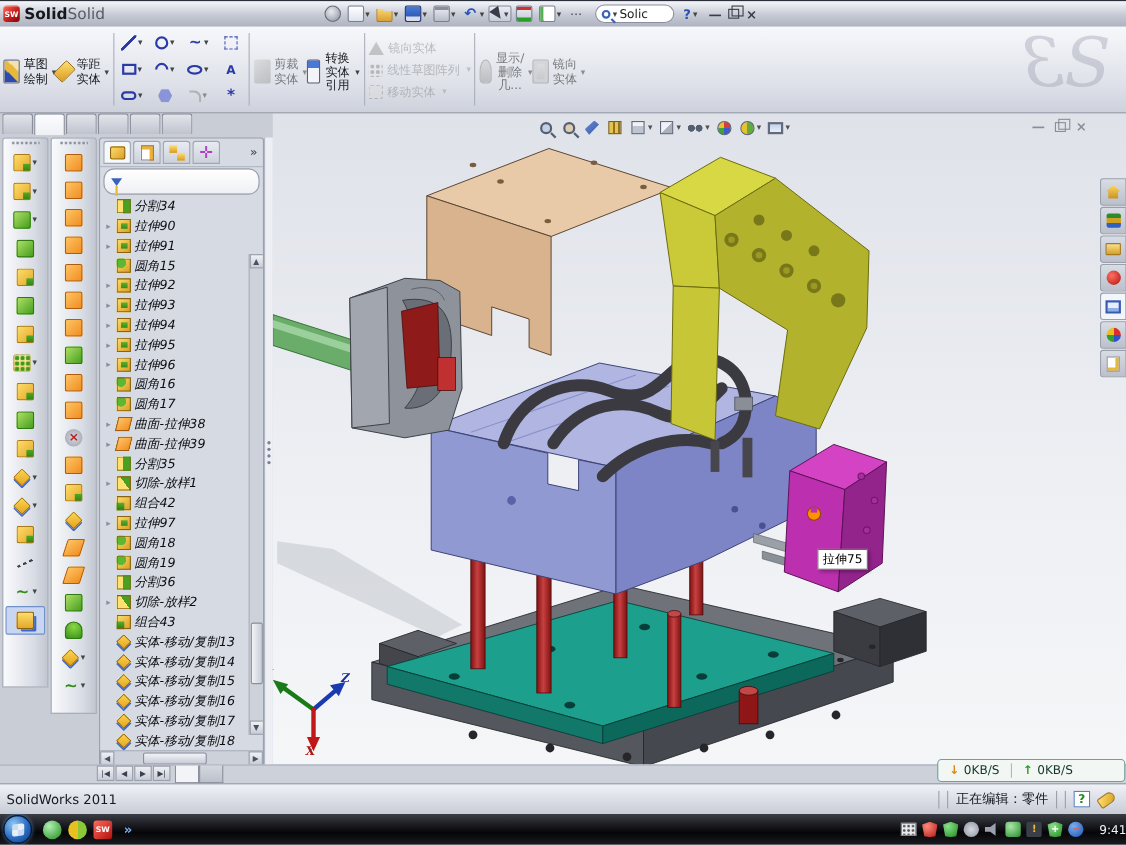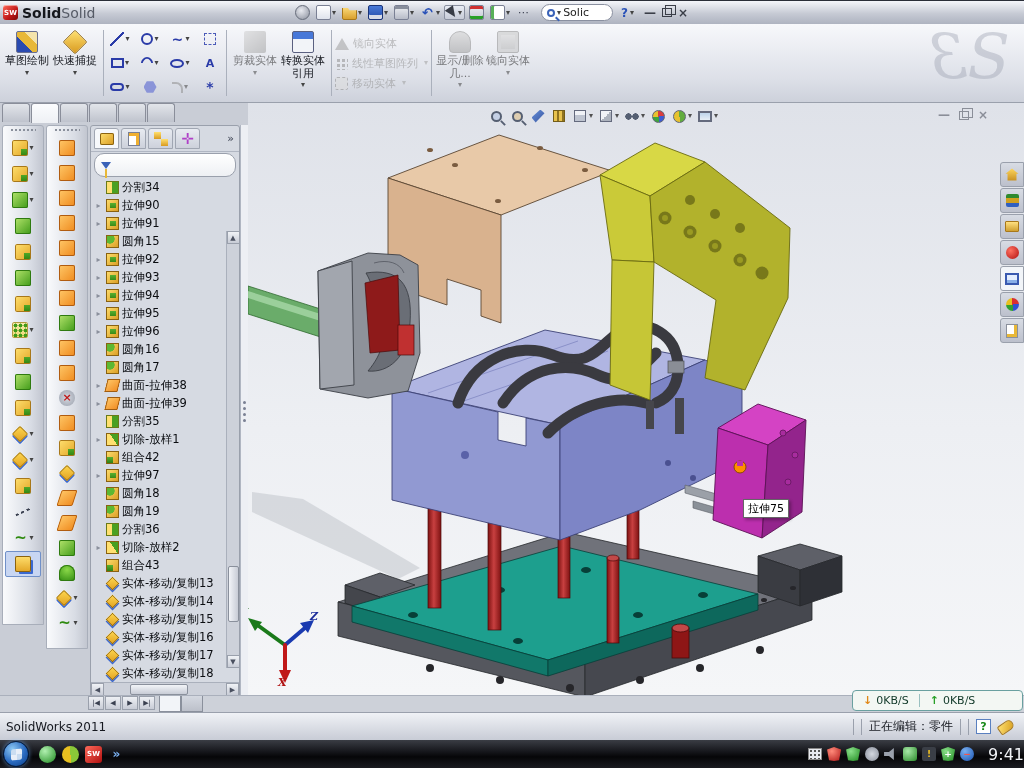"草图绘制" .bb { flex-direction: column -> none }
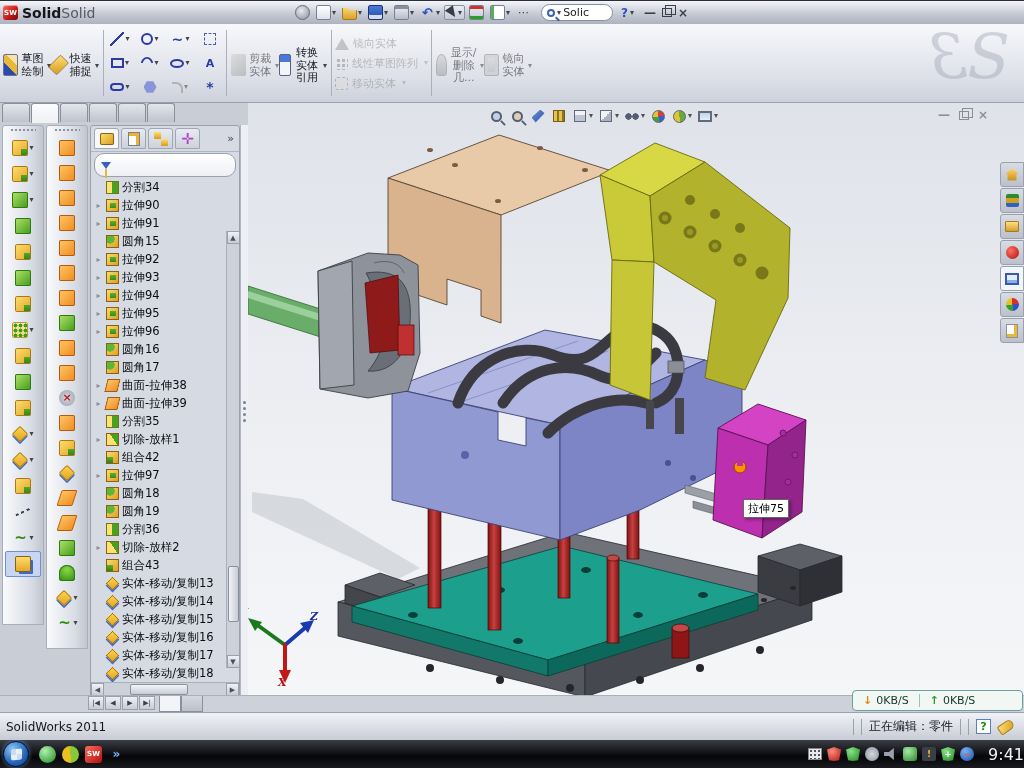"快速捕捉" span.lbl { text: 快速捕捉 -> 等距实体 }
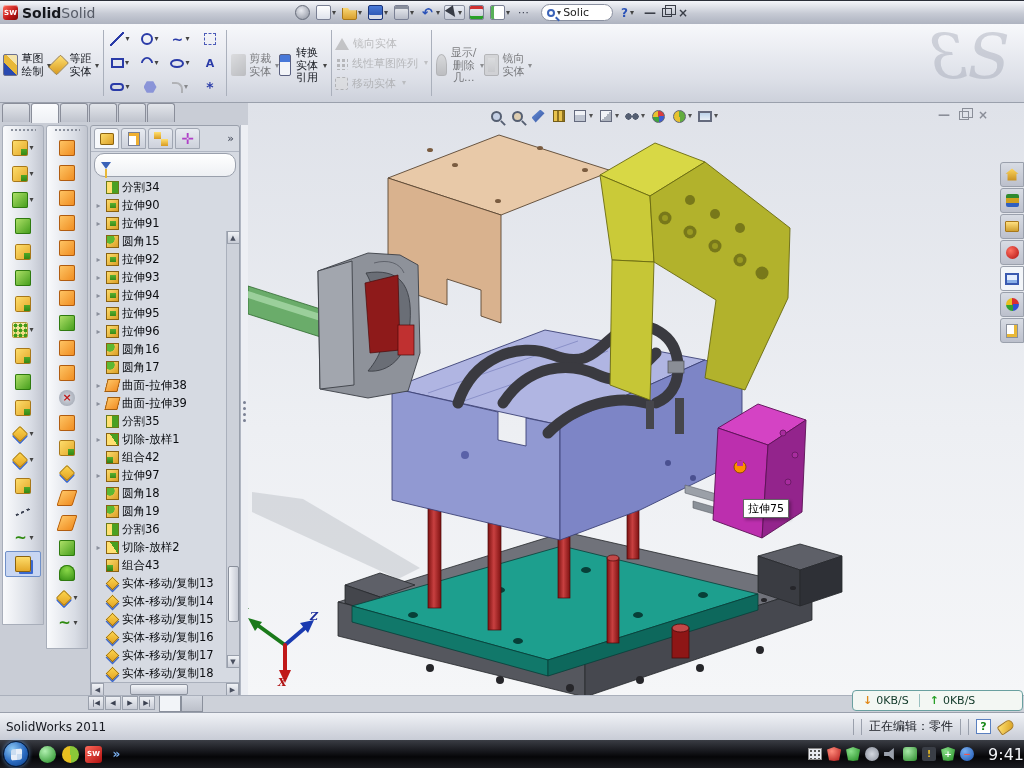"分割34" .tlabel { font-style: none -> italic }
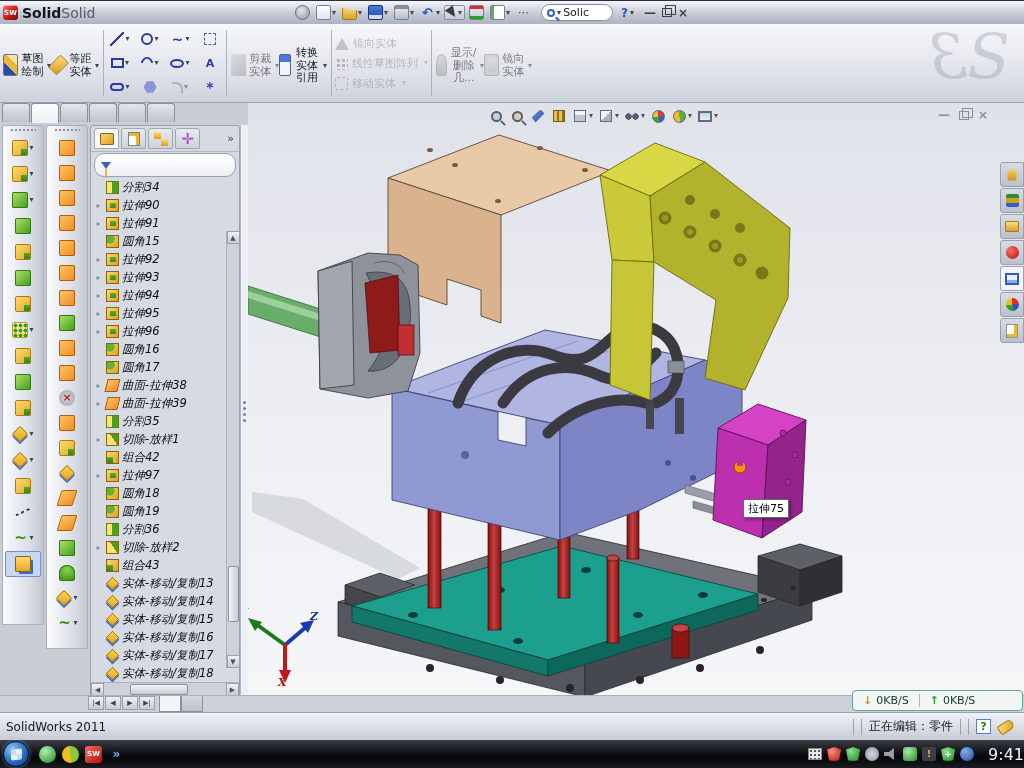"9:41" #clock { font-size: 16px -> 11px }
